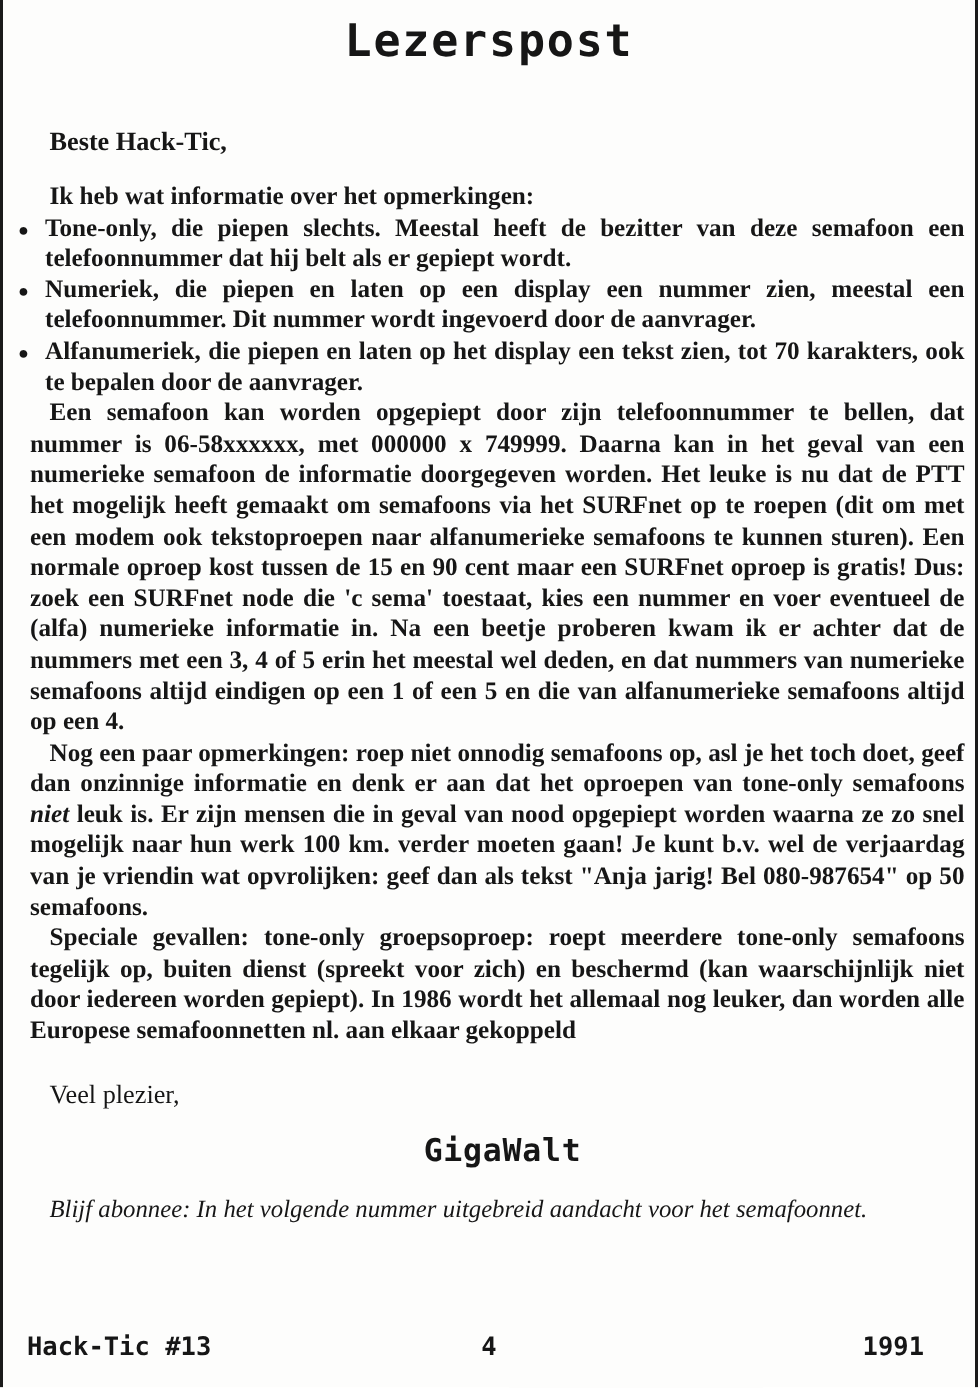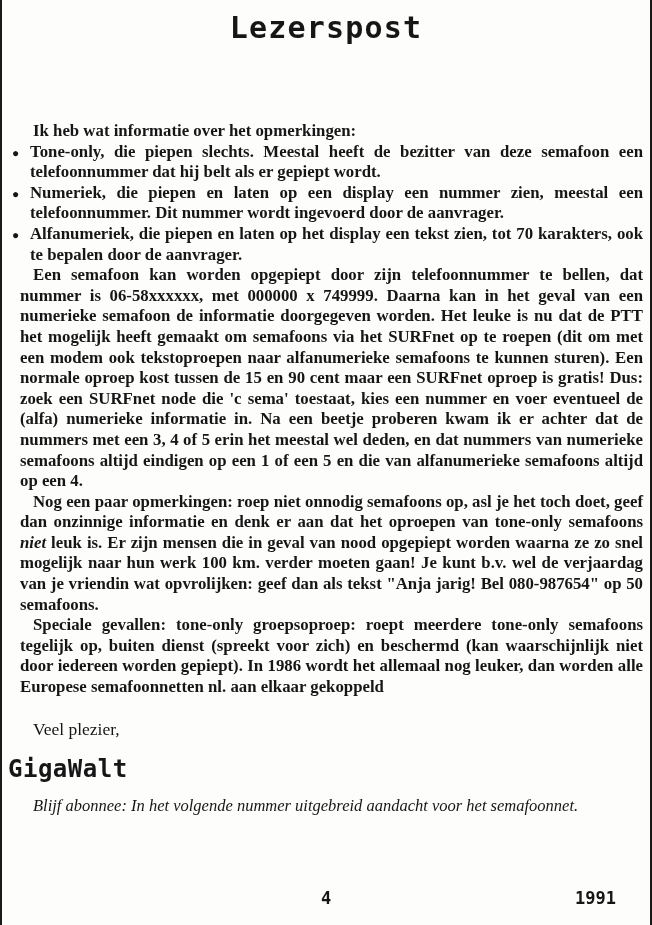"Beste Hack-Tic," div.salutation { html: none -> <div>Beste Hack-Tic,</div> }
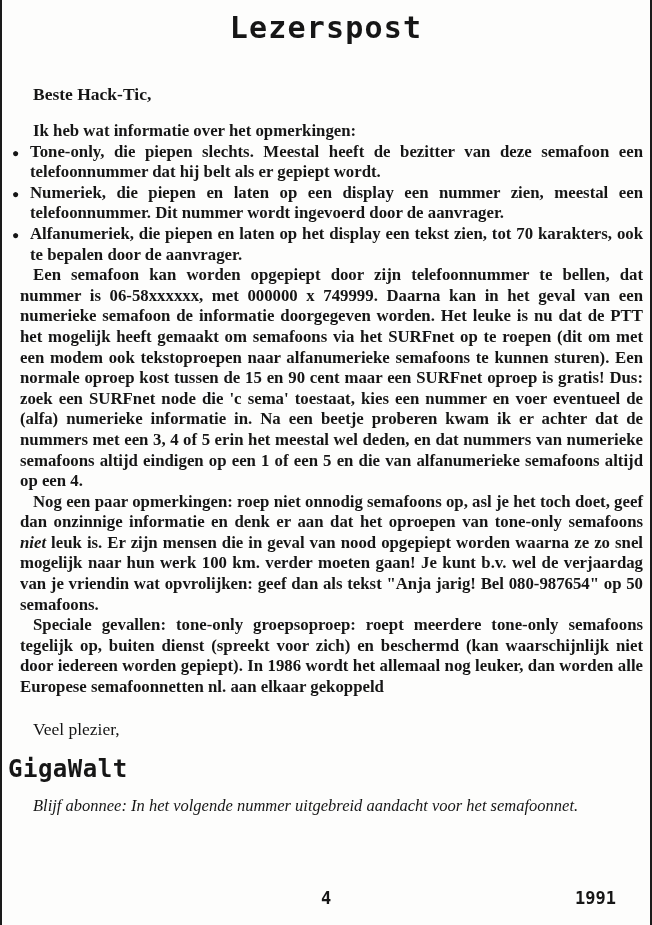"GigaWalt" .signature { font-size: 24px -> 21px; left: 8px -> 18px; text-align: left -> center }
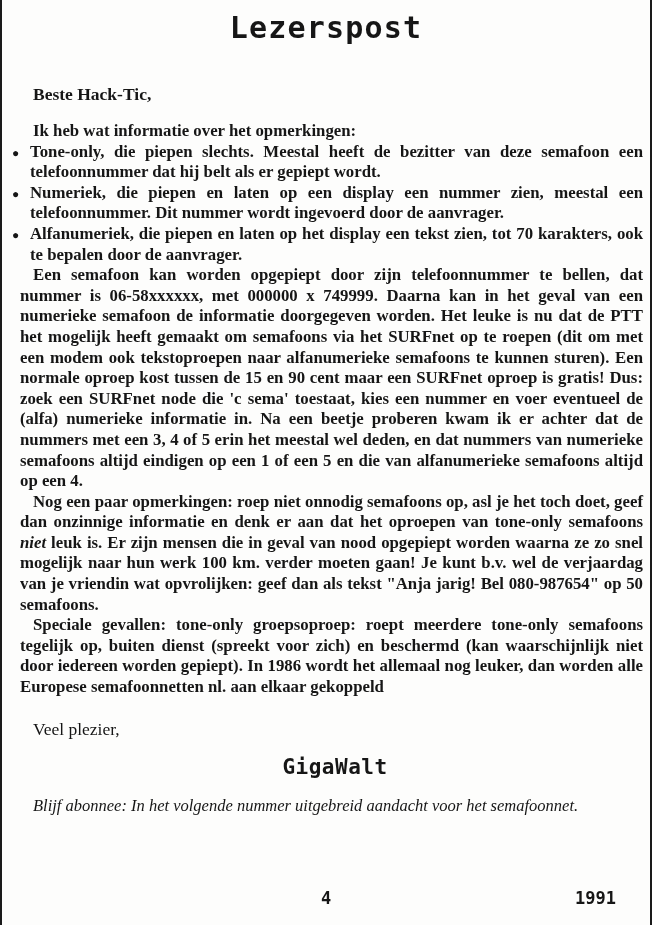"Hack-Tic #13" div.footer-item { html: none -> <div>Hack-Tic #13</div> }
